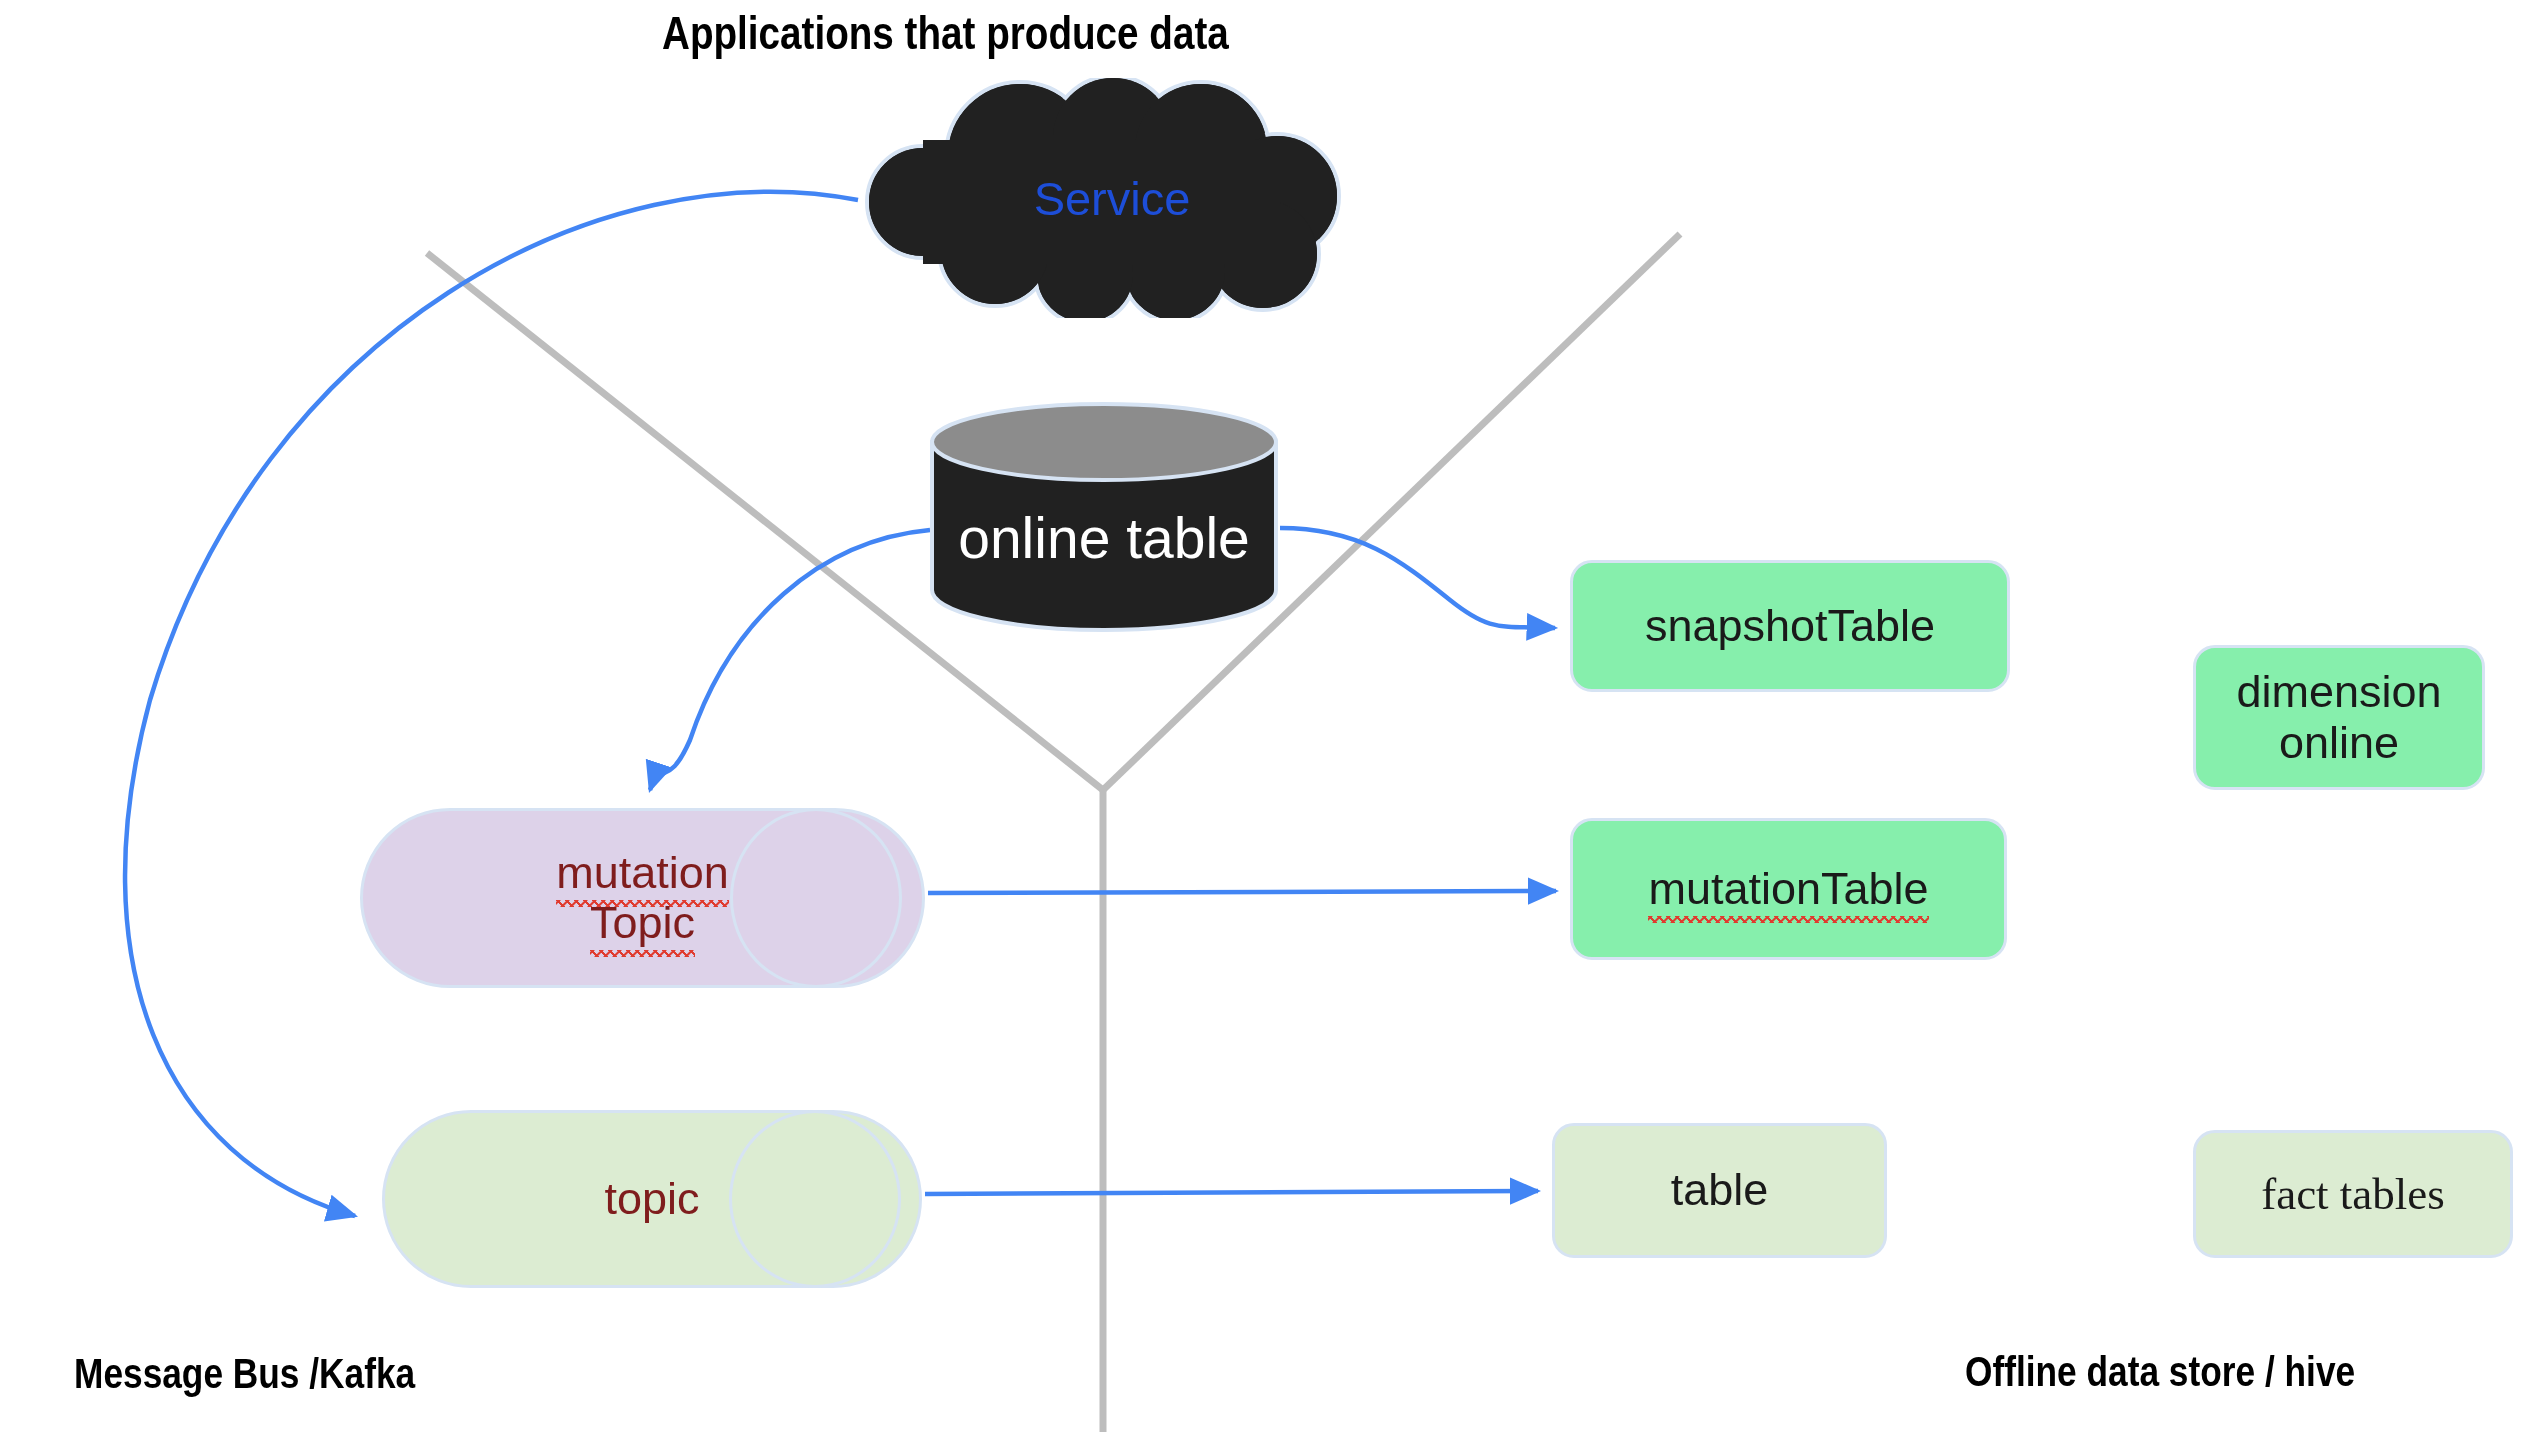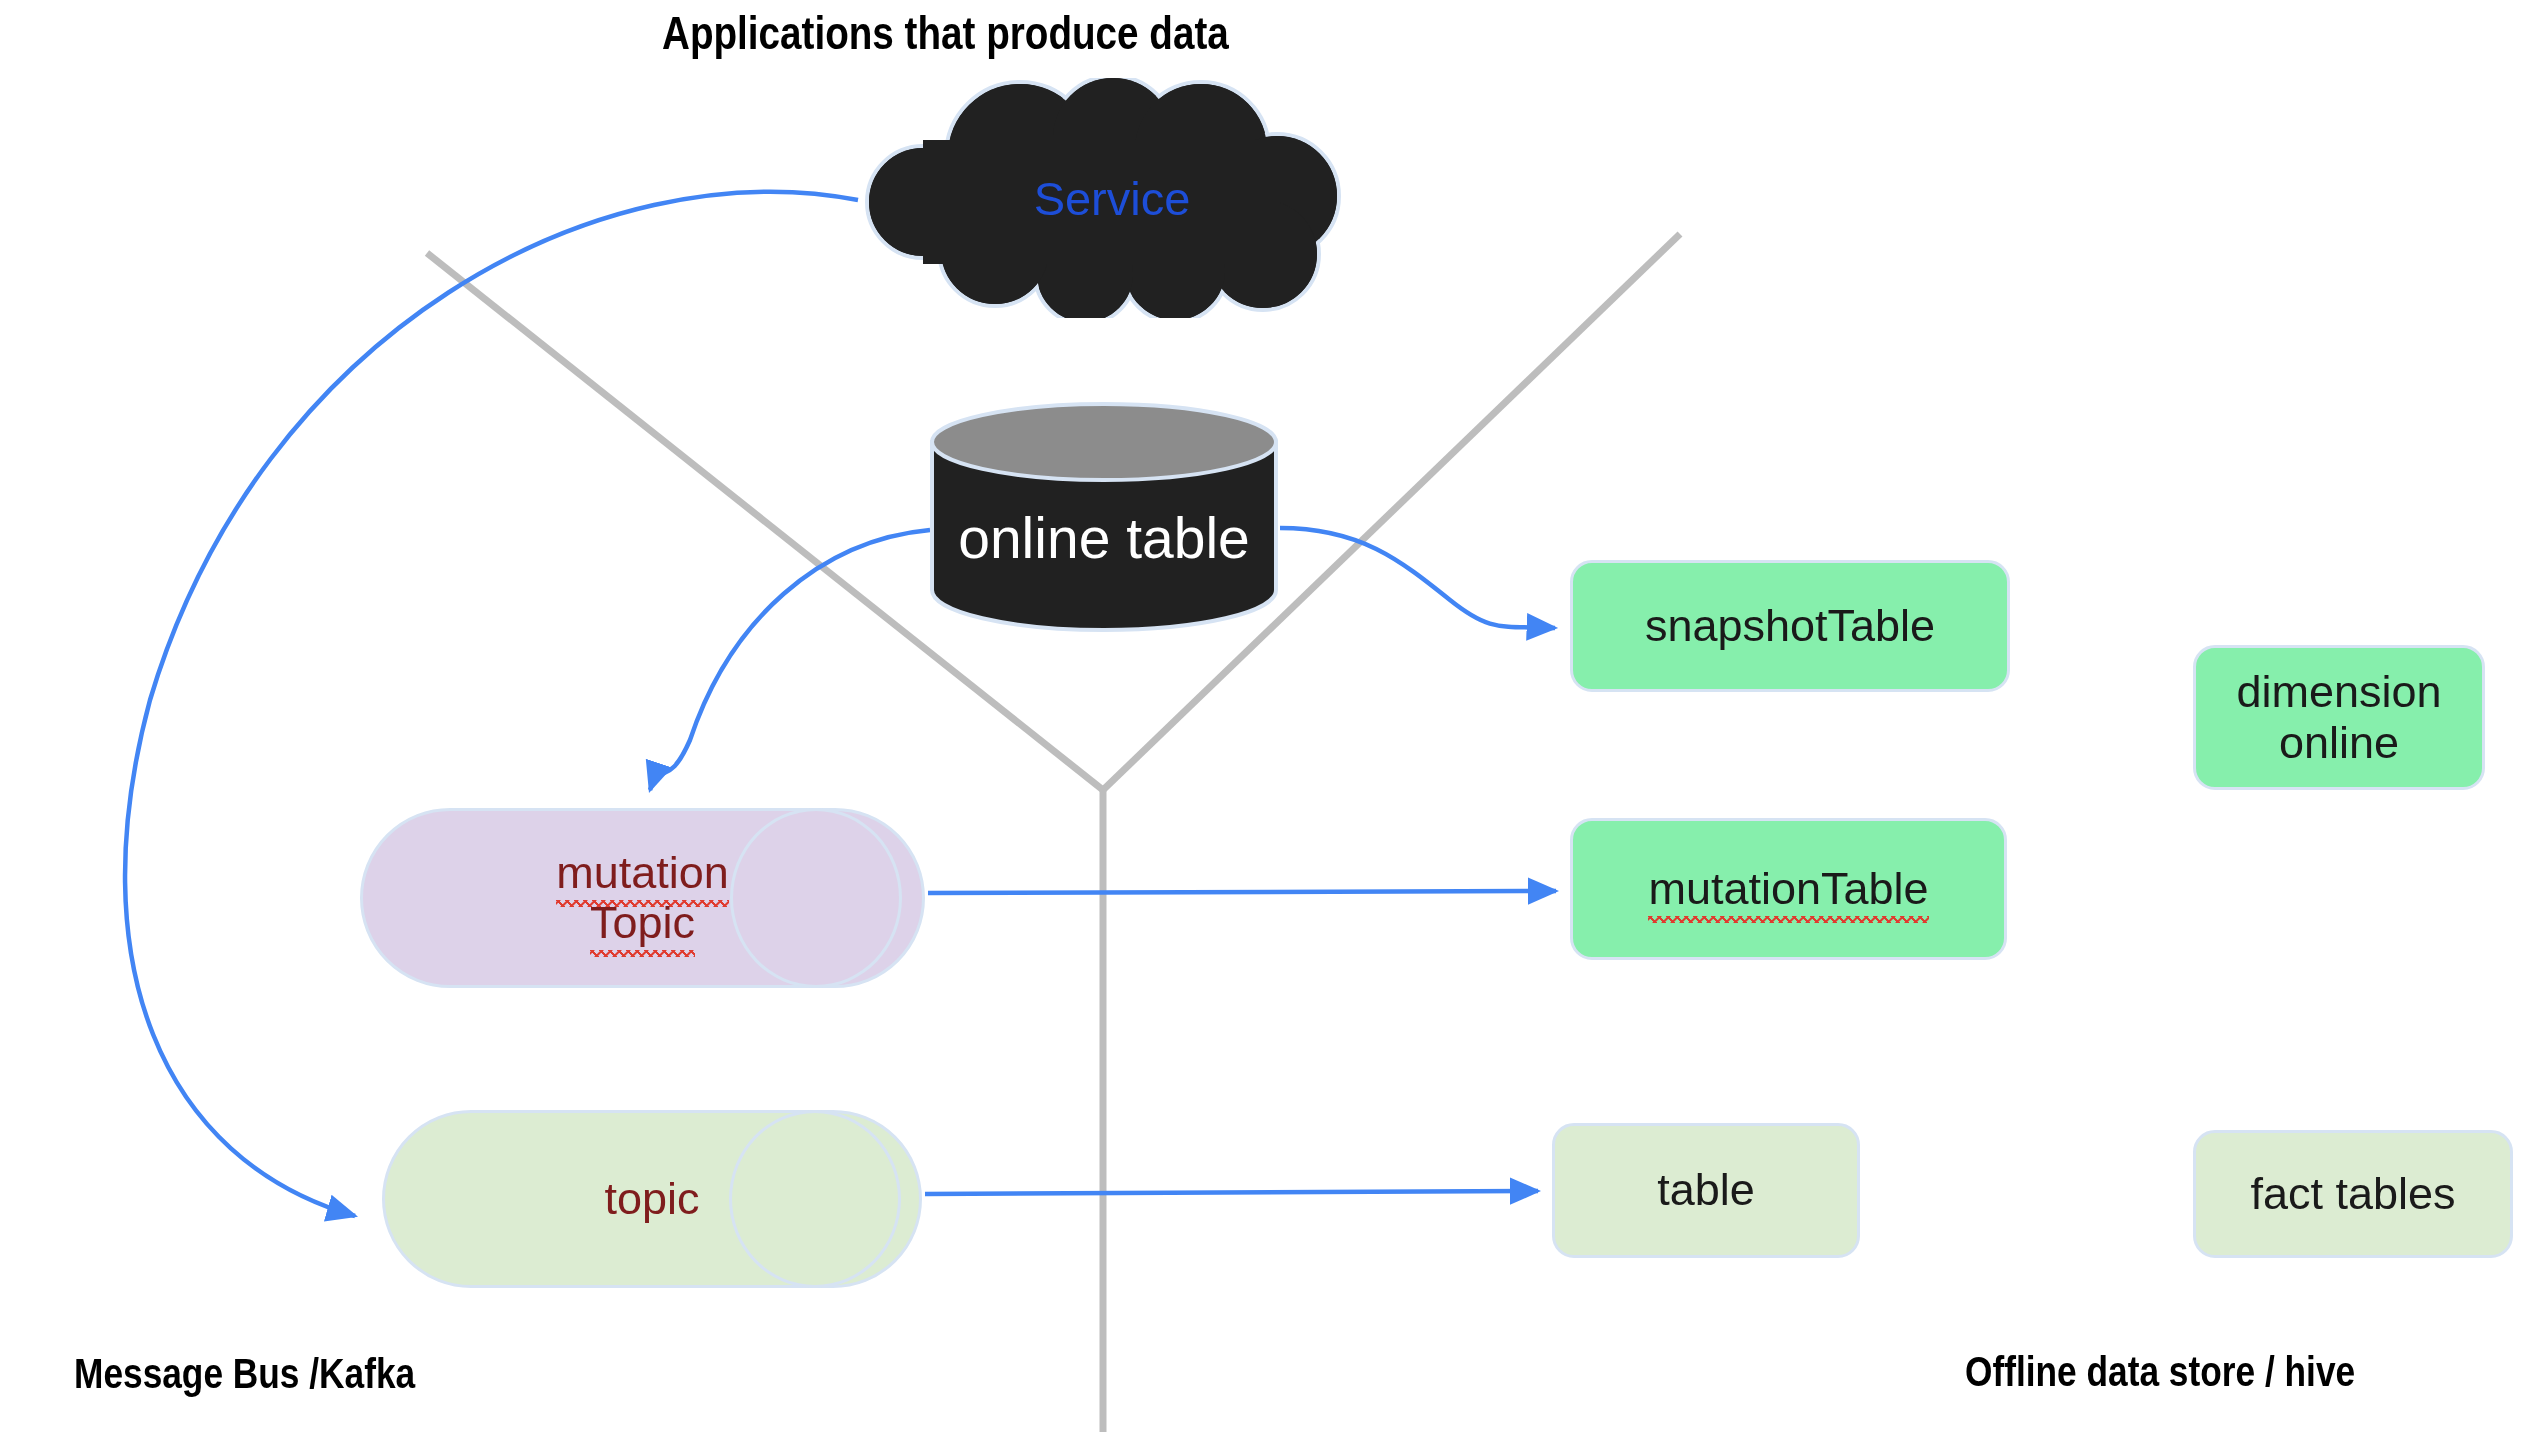"table" #box-table { width: 308px -> 335px }
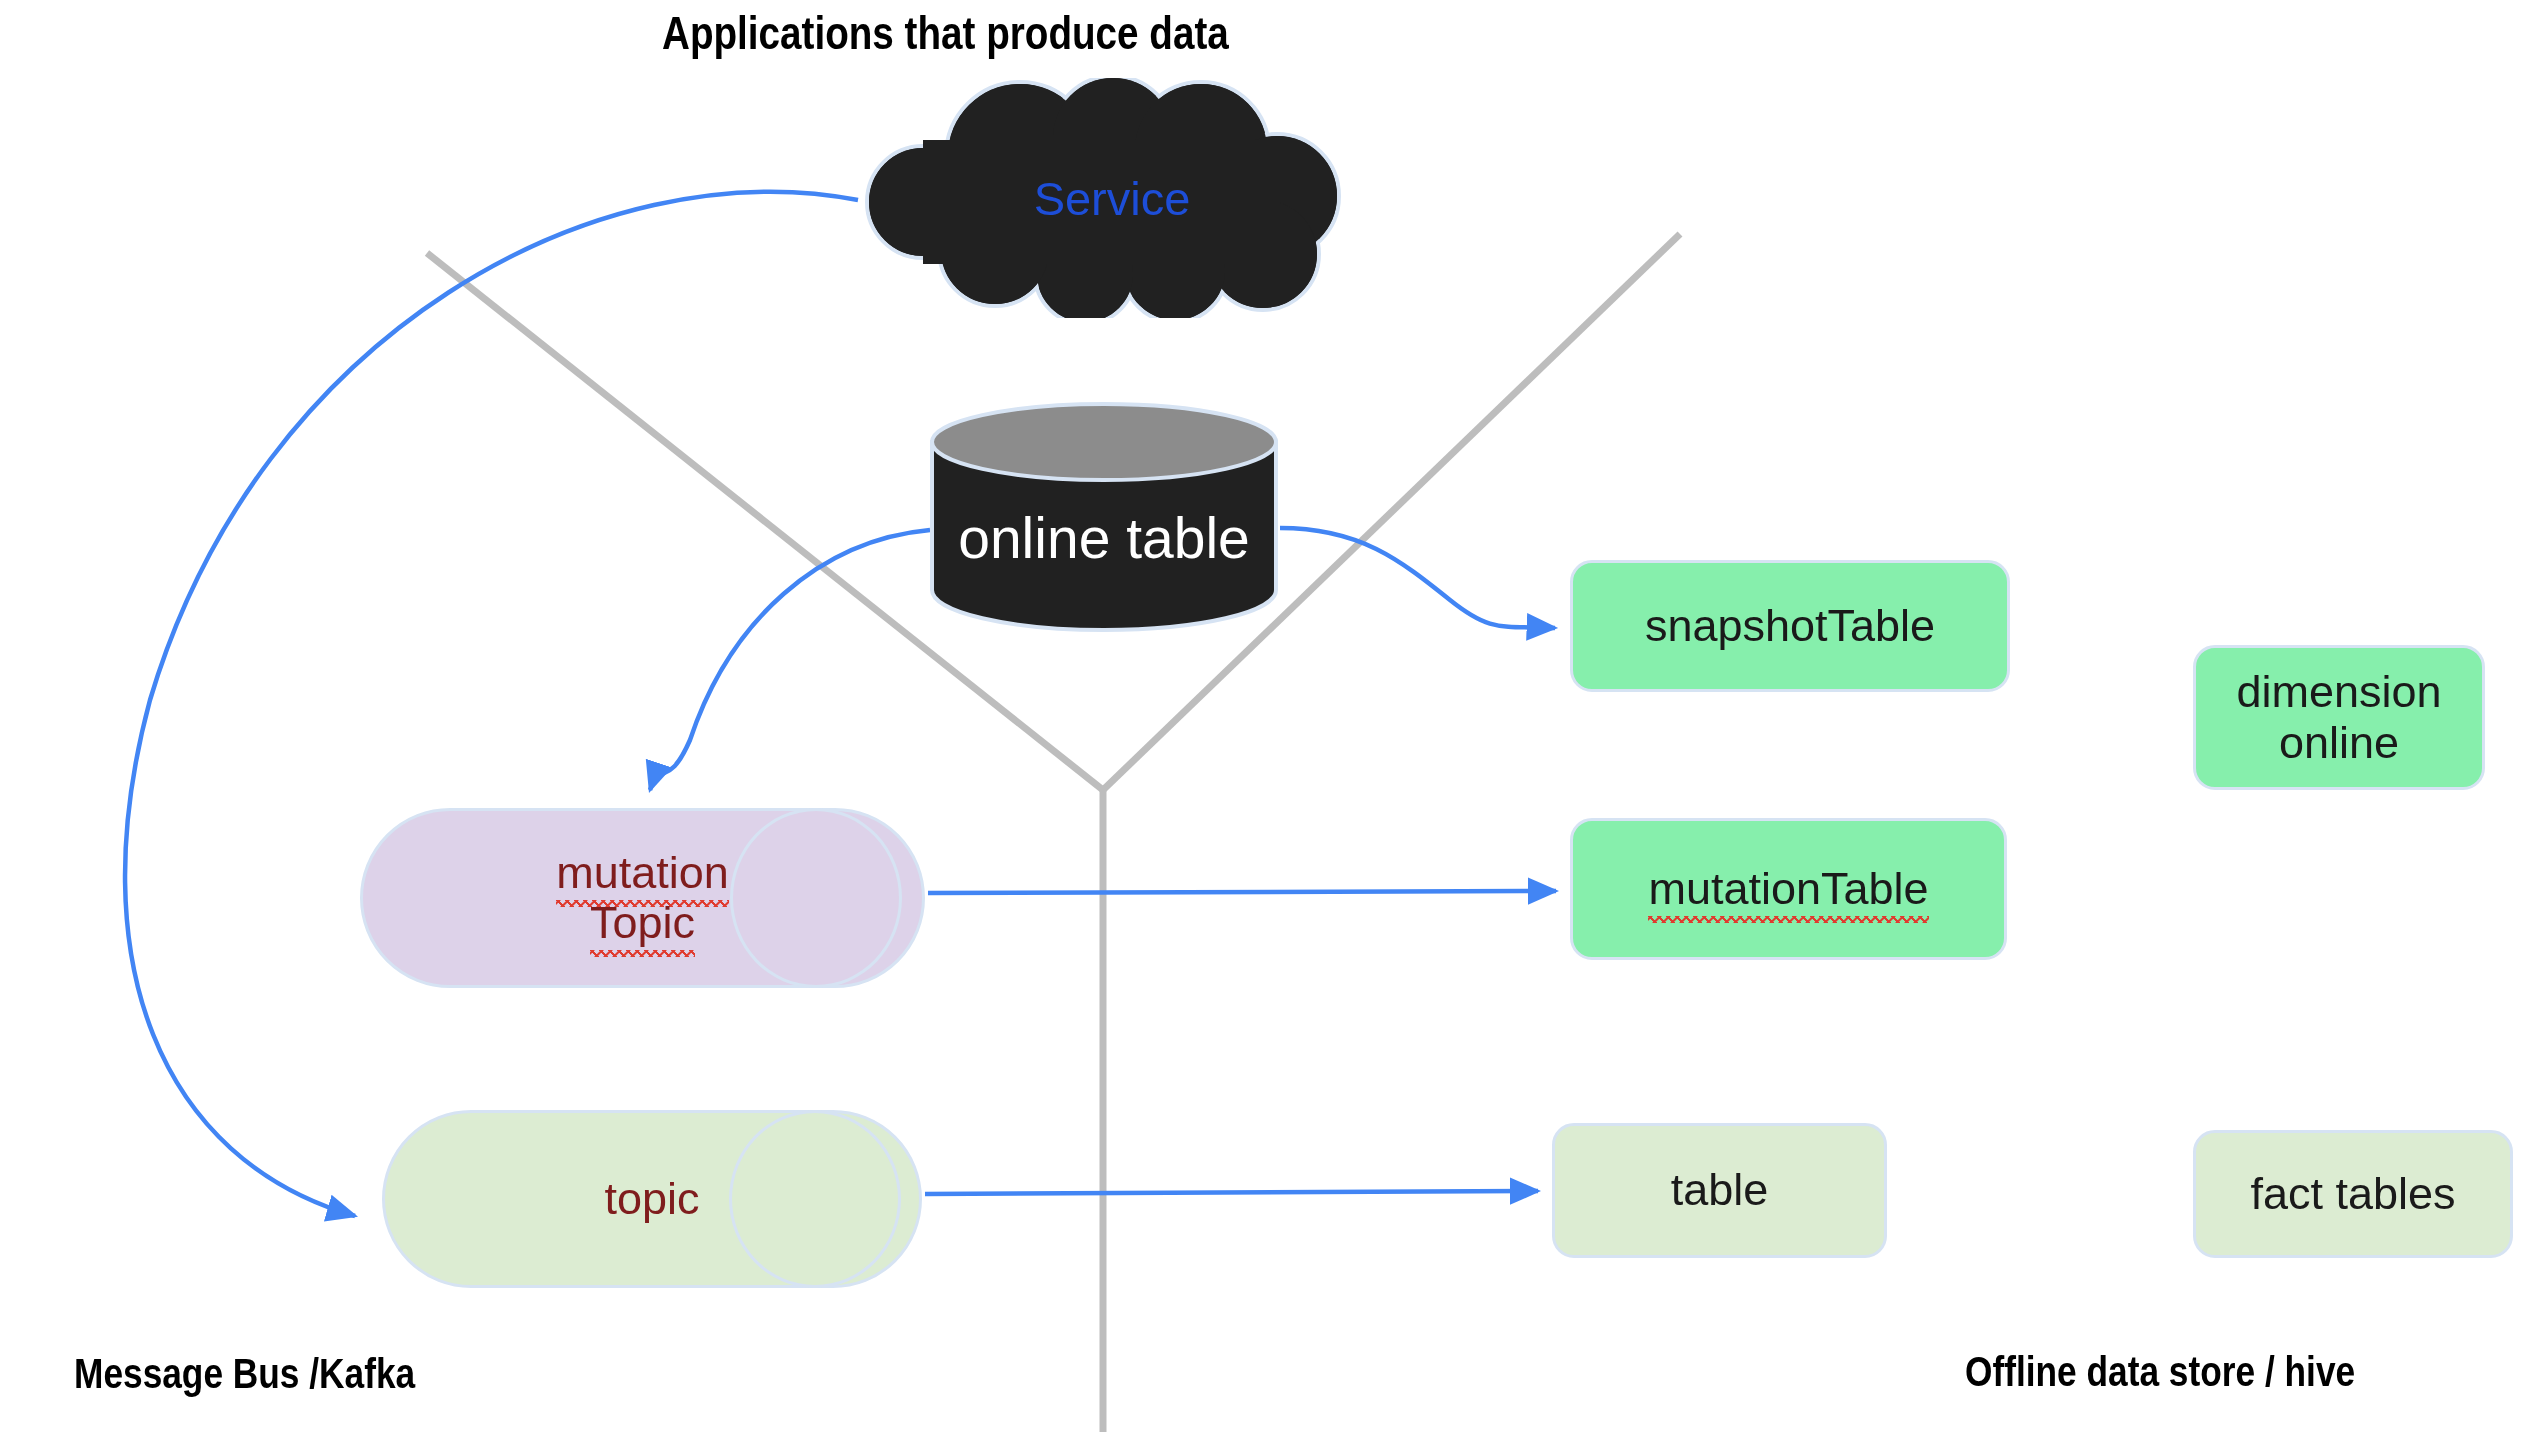"fact tables" #box-fact-tables { font-family: none -> Liberation Serif, serif }
